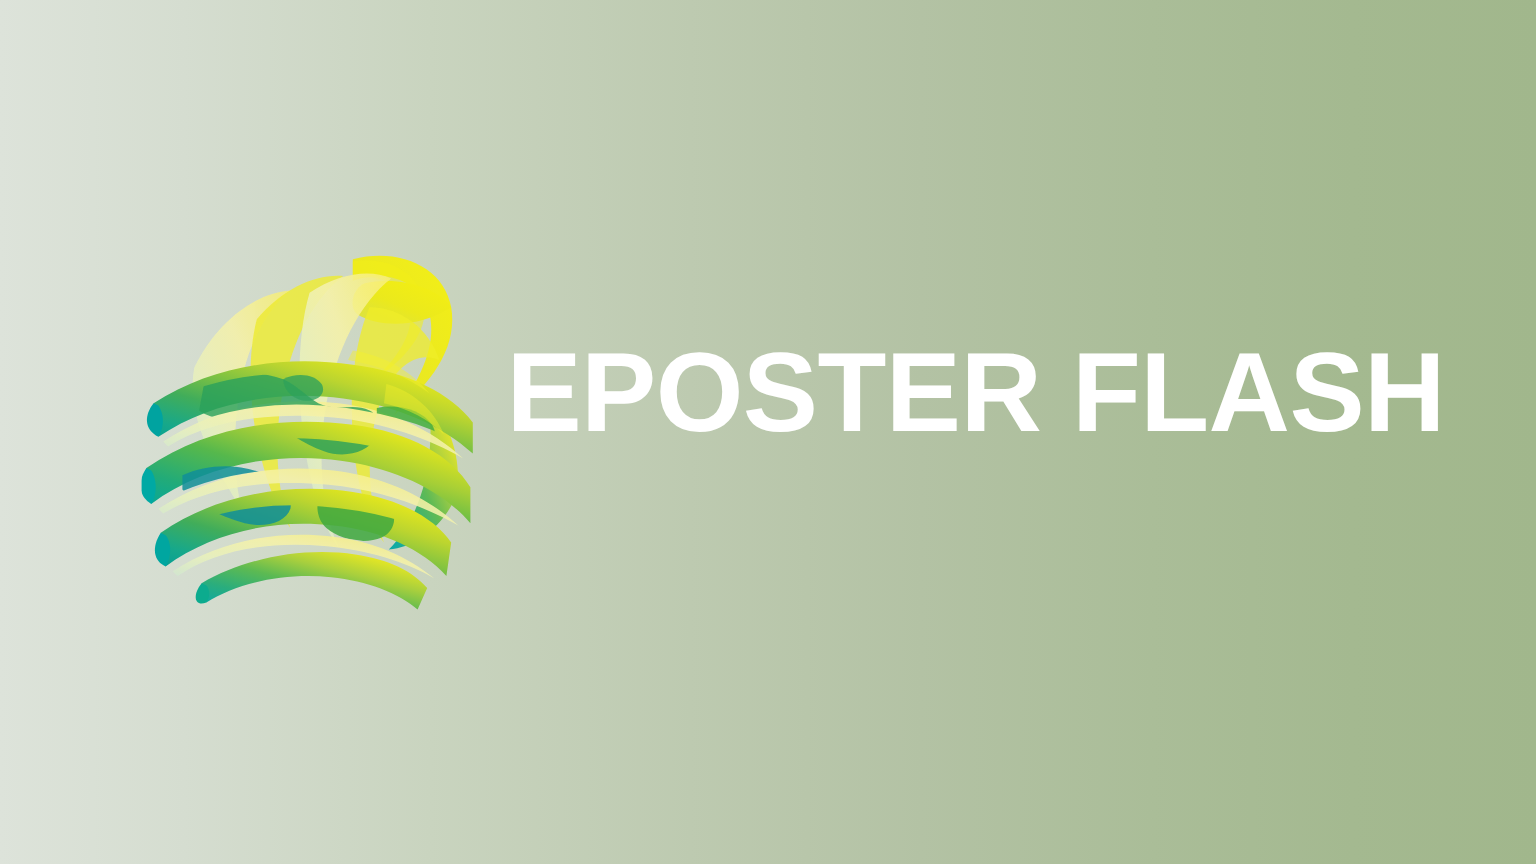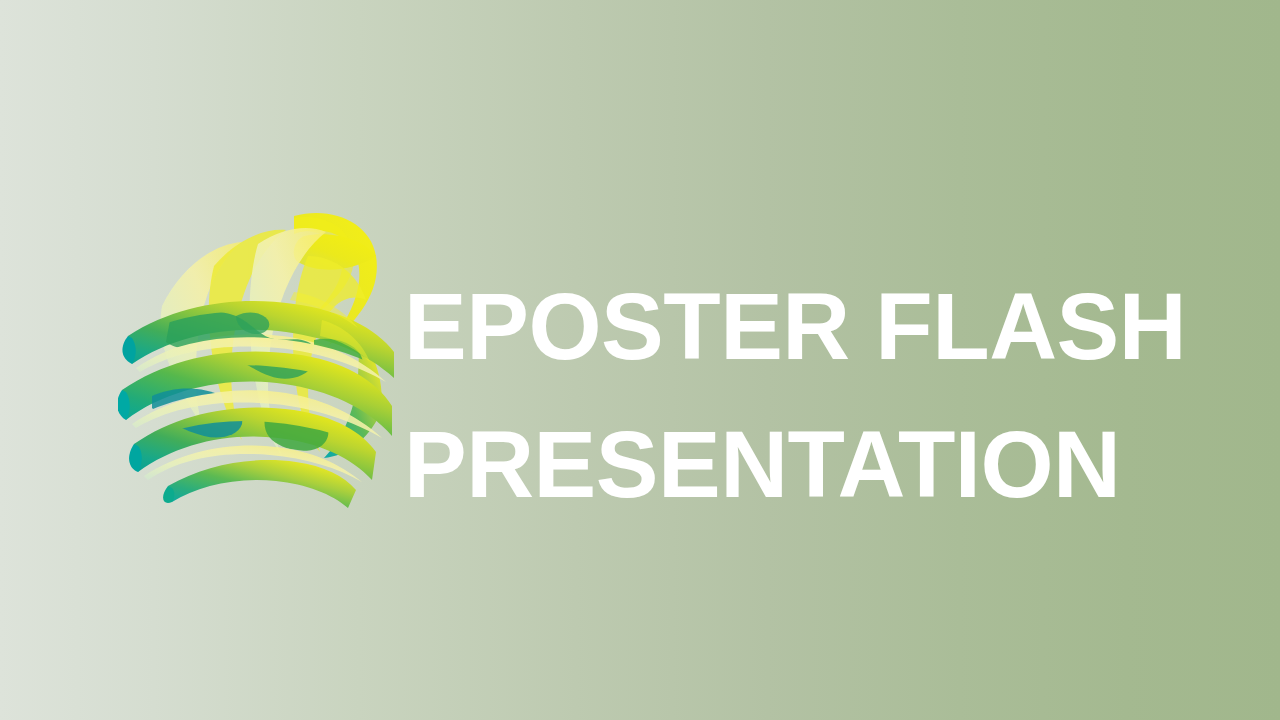"EPOSTER FLASH" #title-block { left: 404px -> 422px }
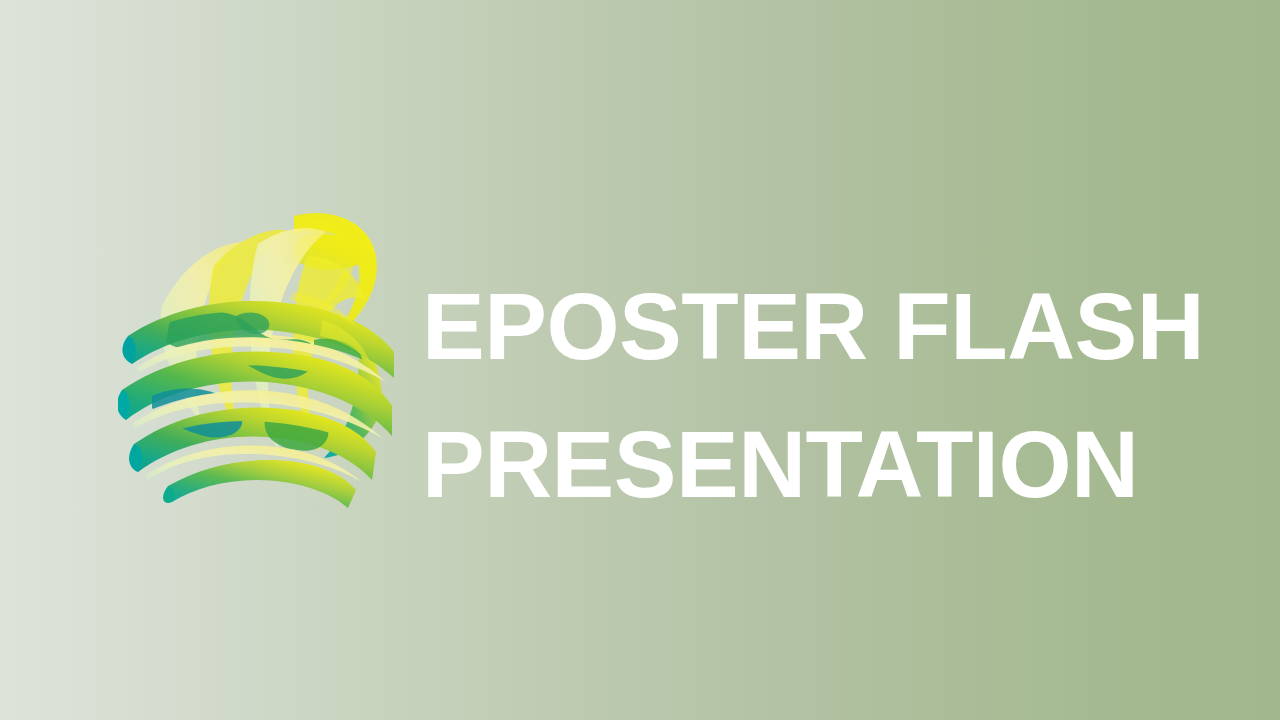"PRESENTATION" div.title-line { html: <div>PRESENTATION</div> -> none }
